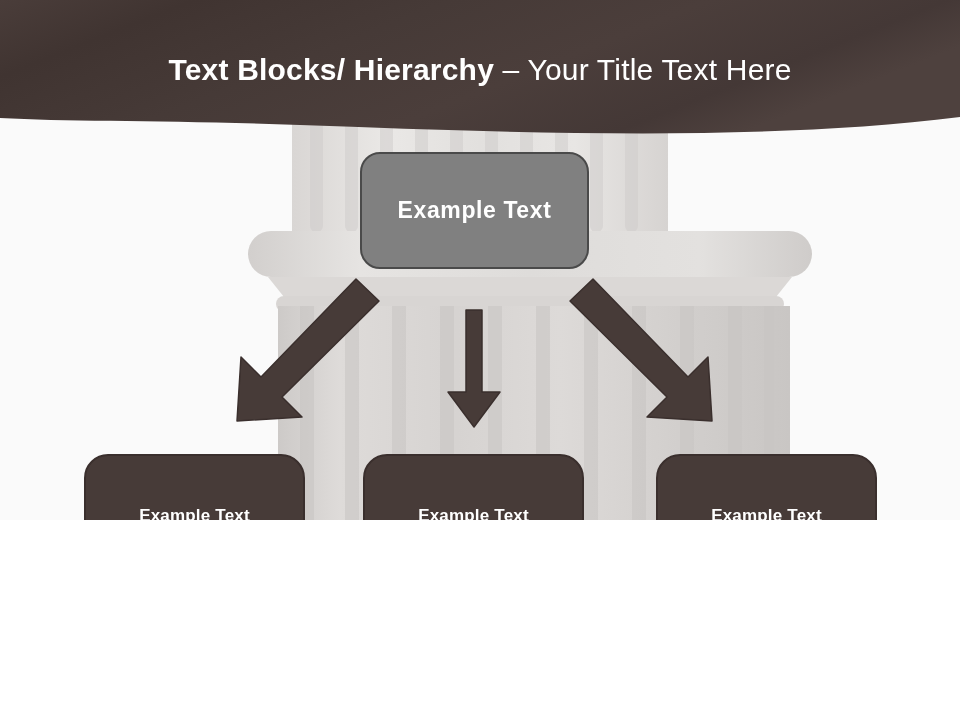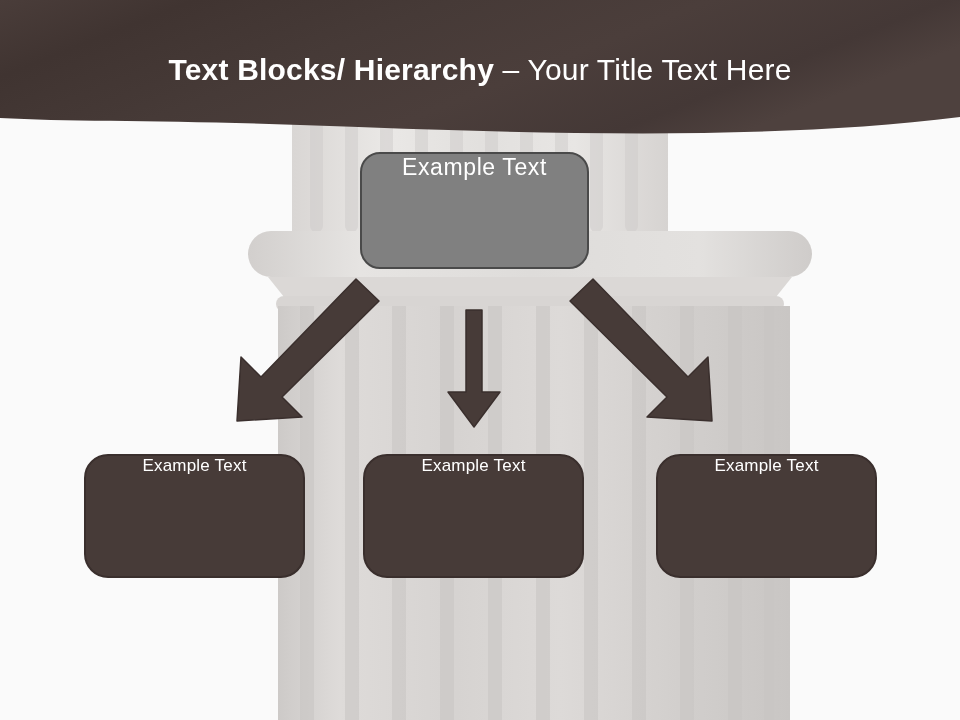"Text Blocks/ Hierarchy – Your" #slide { height: 720px -> 520px }
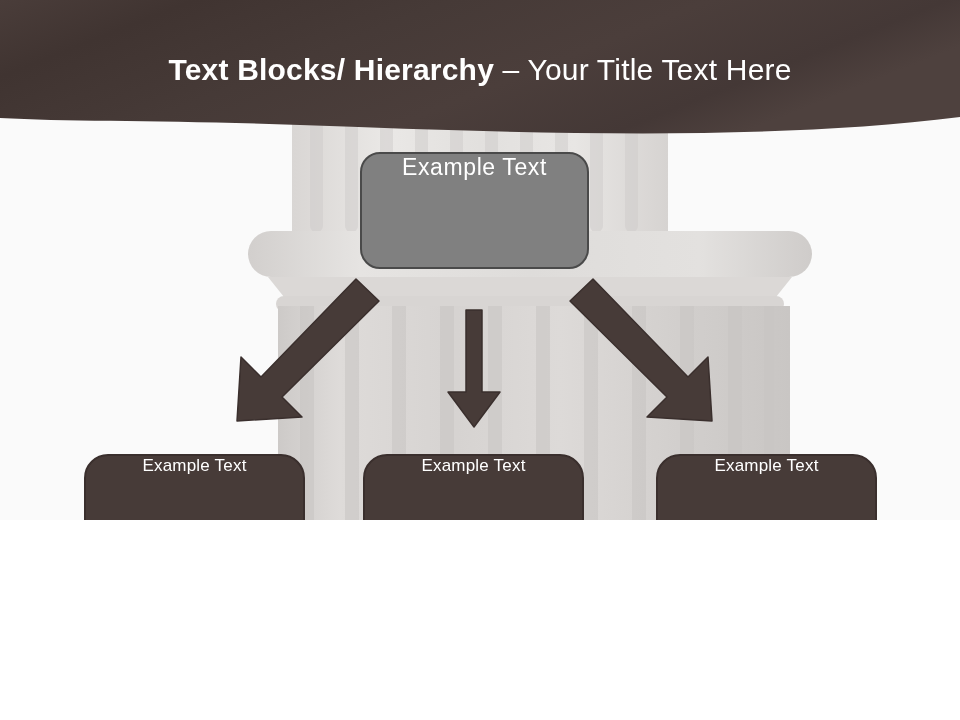"Example Text" .node { align-items: flex-start -> center; font-weight: none -> bold }
